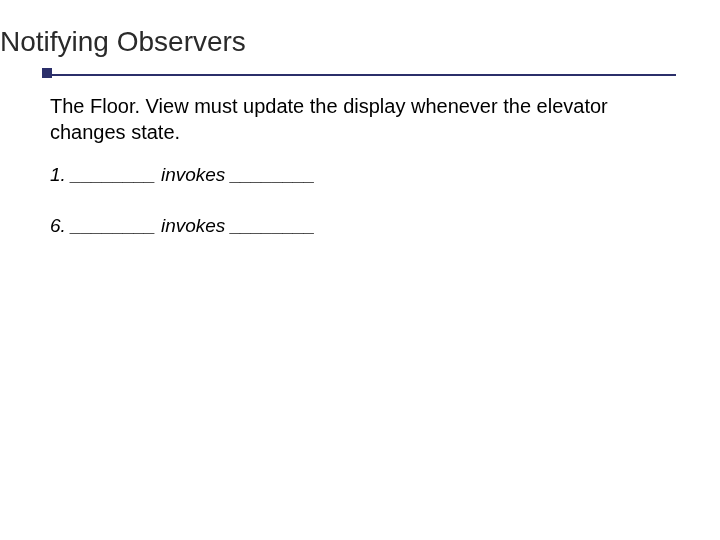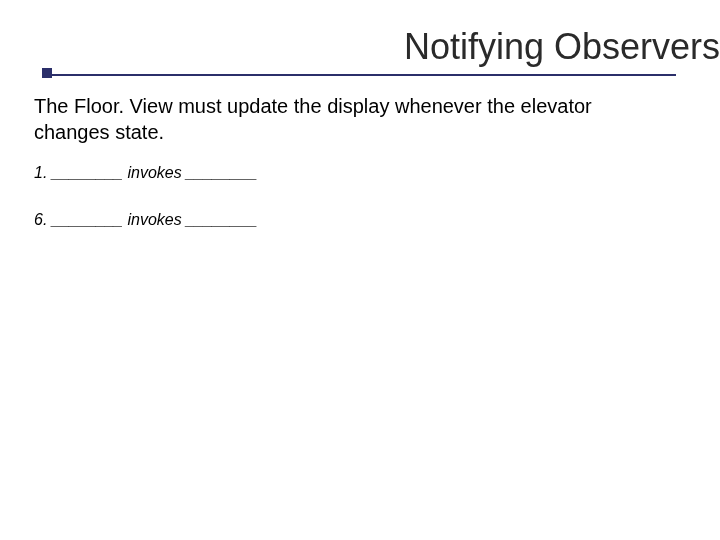"Notifying Observers" .title { font-size: 36px -> 28px; text-align: right -> left }
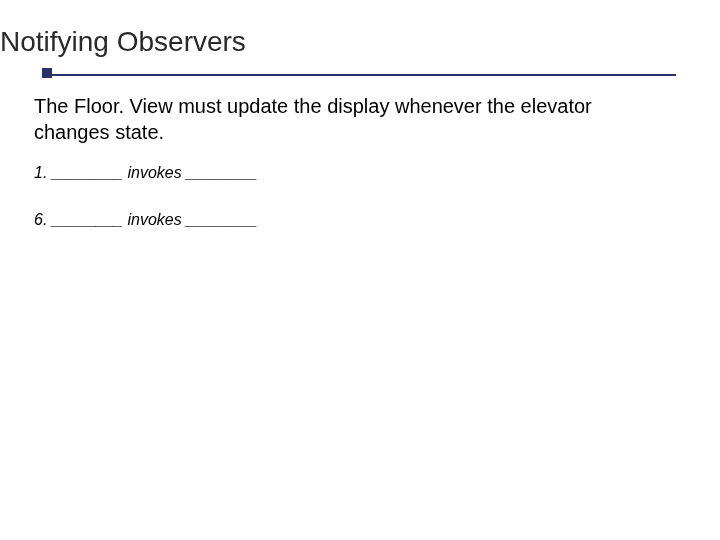"The Floor. View must update" .body { left: 34px -> 50px }
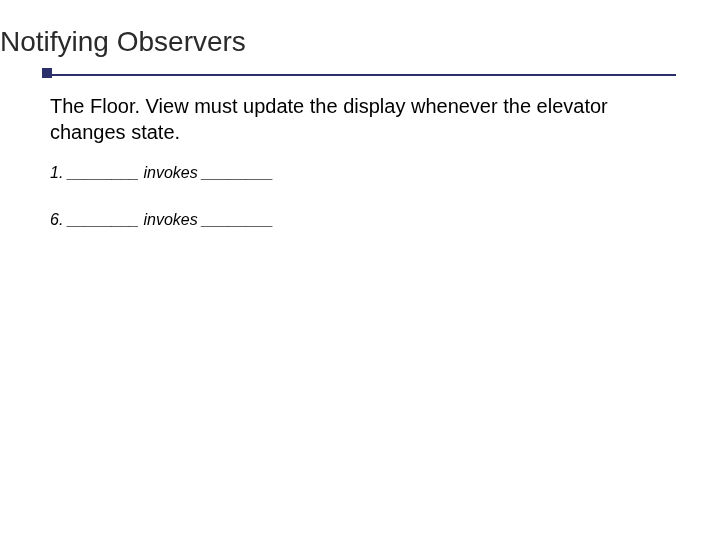"1. ________ invokes ________" .item { font-size: 16px -> 19px }
